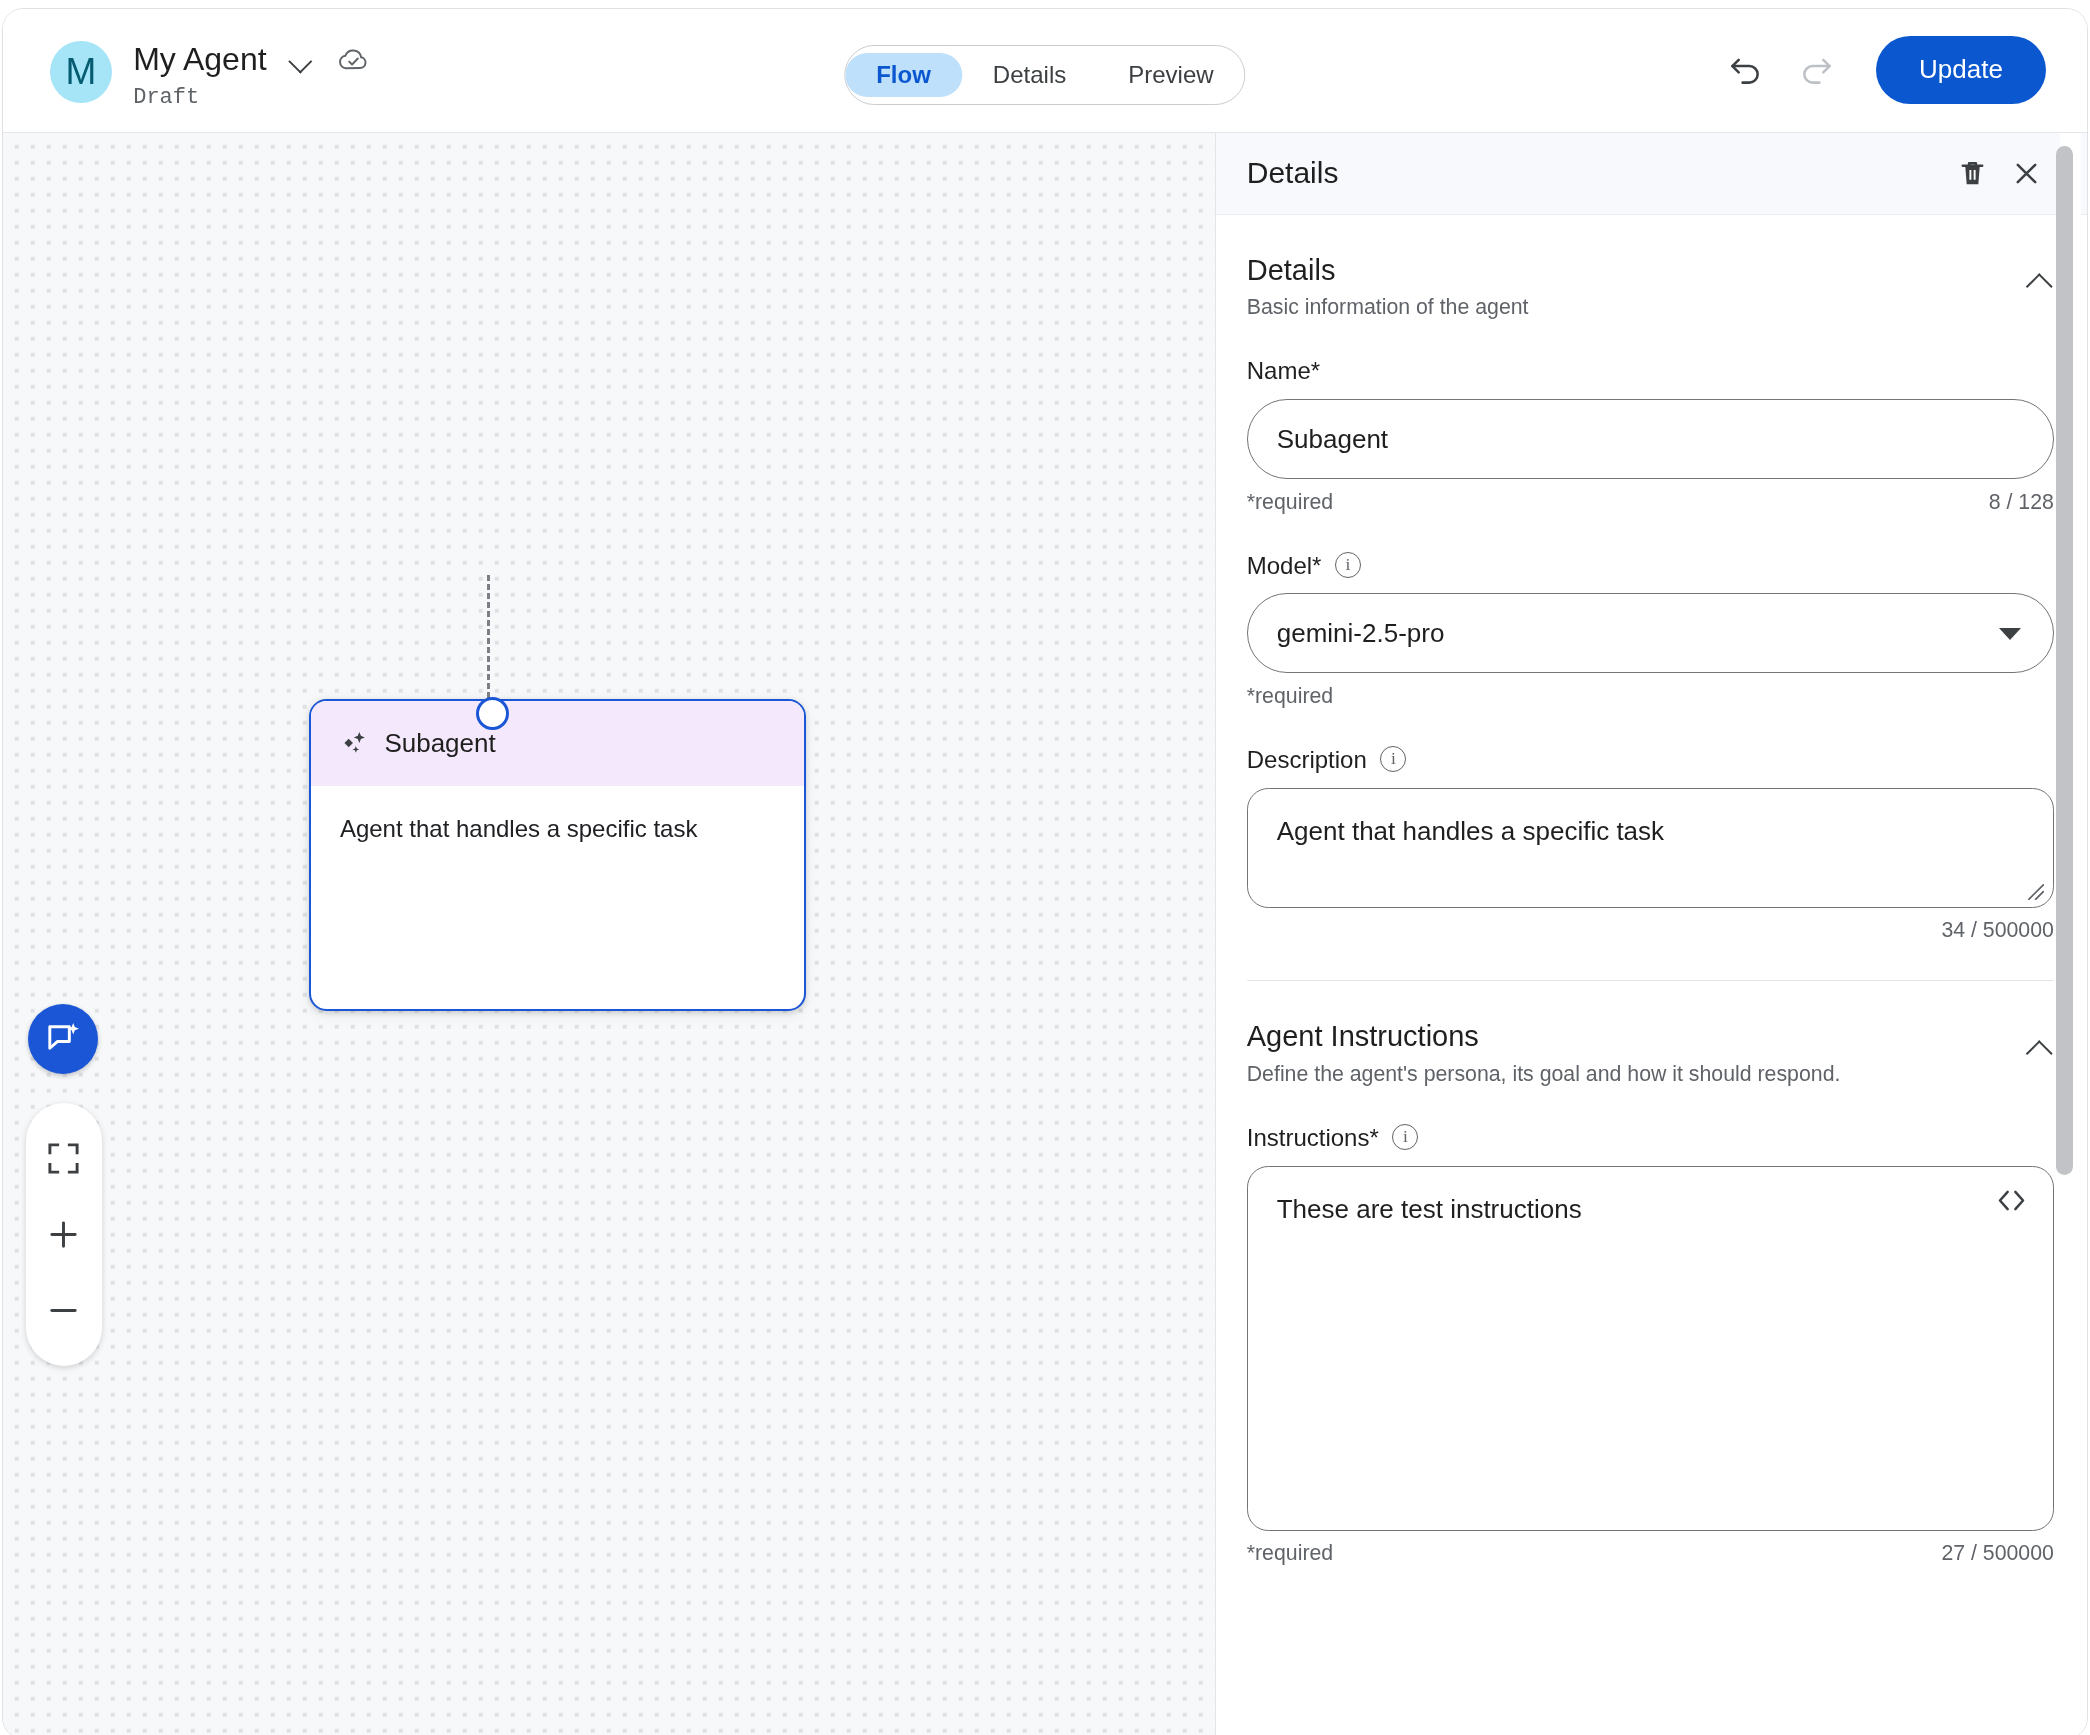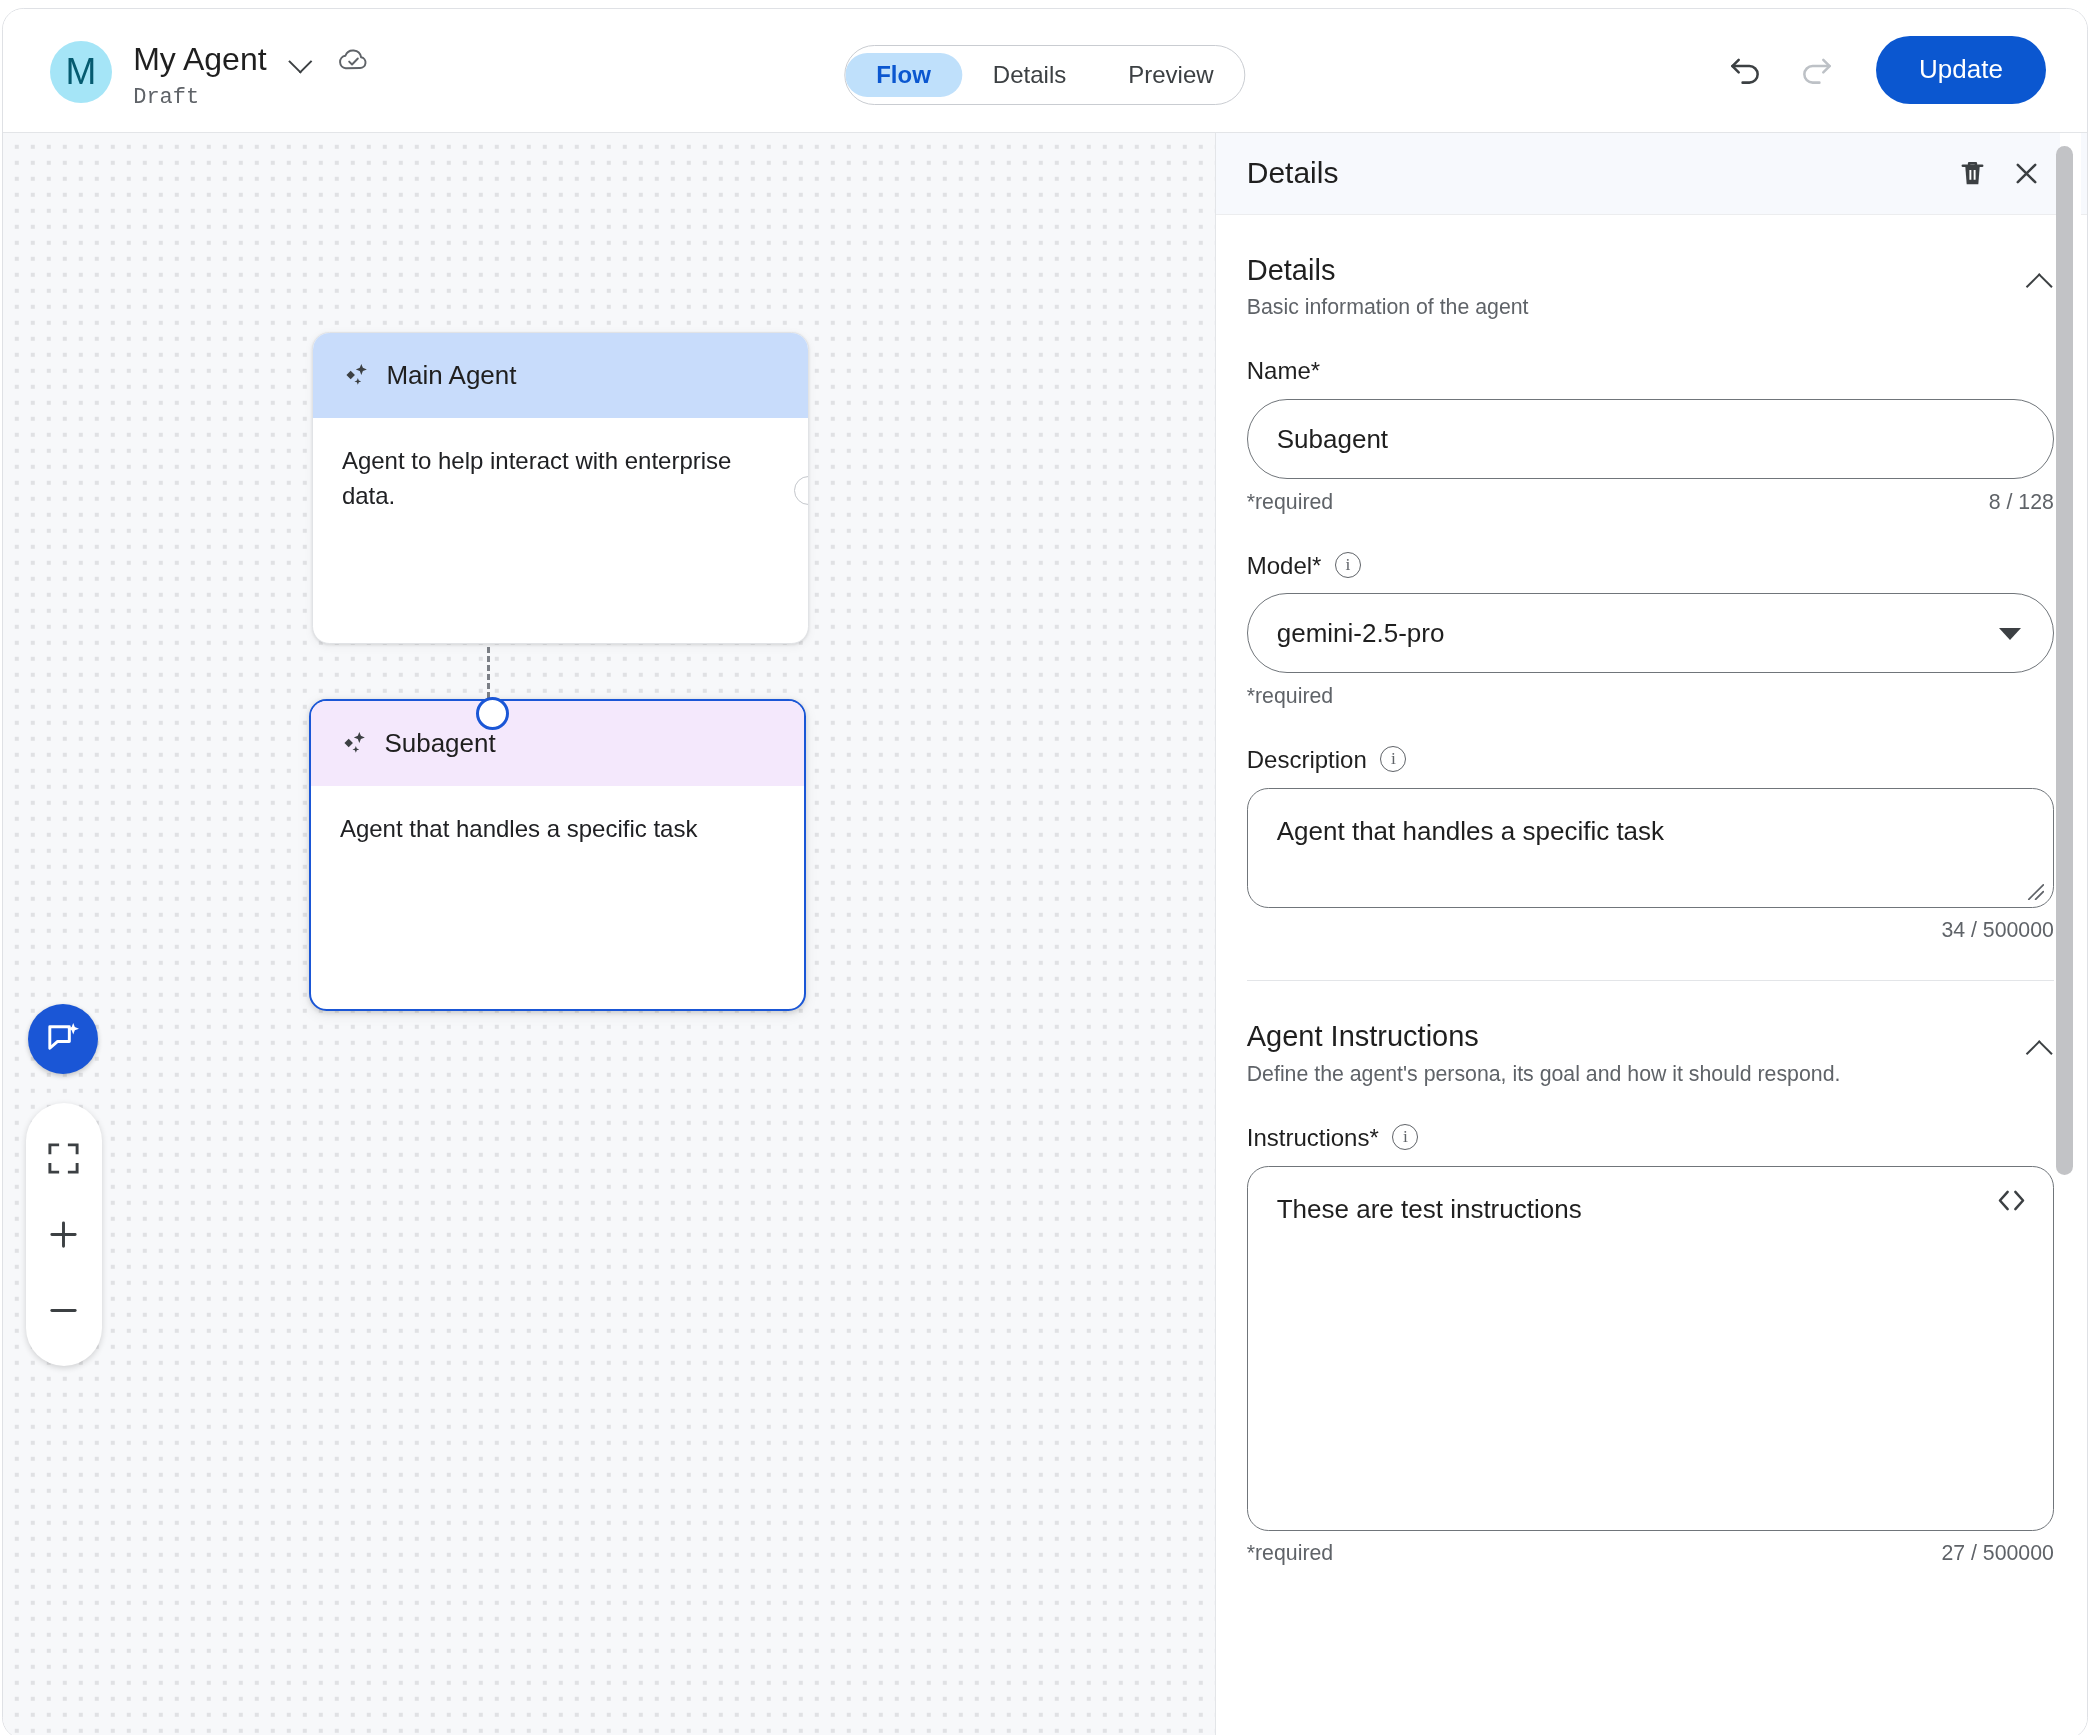"Main Agent" div.node { html: <div> <div> <svg> <path></path> <path></path> <path></path> </svg> <span>Main Agent</span> </div> <div>Agent to help interact with enterprise data.</div> <div></div> </div> -> none }
